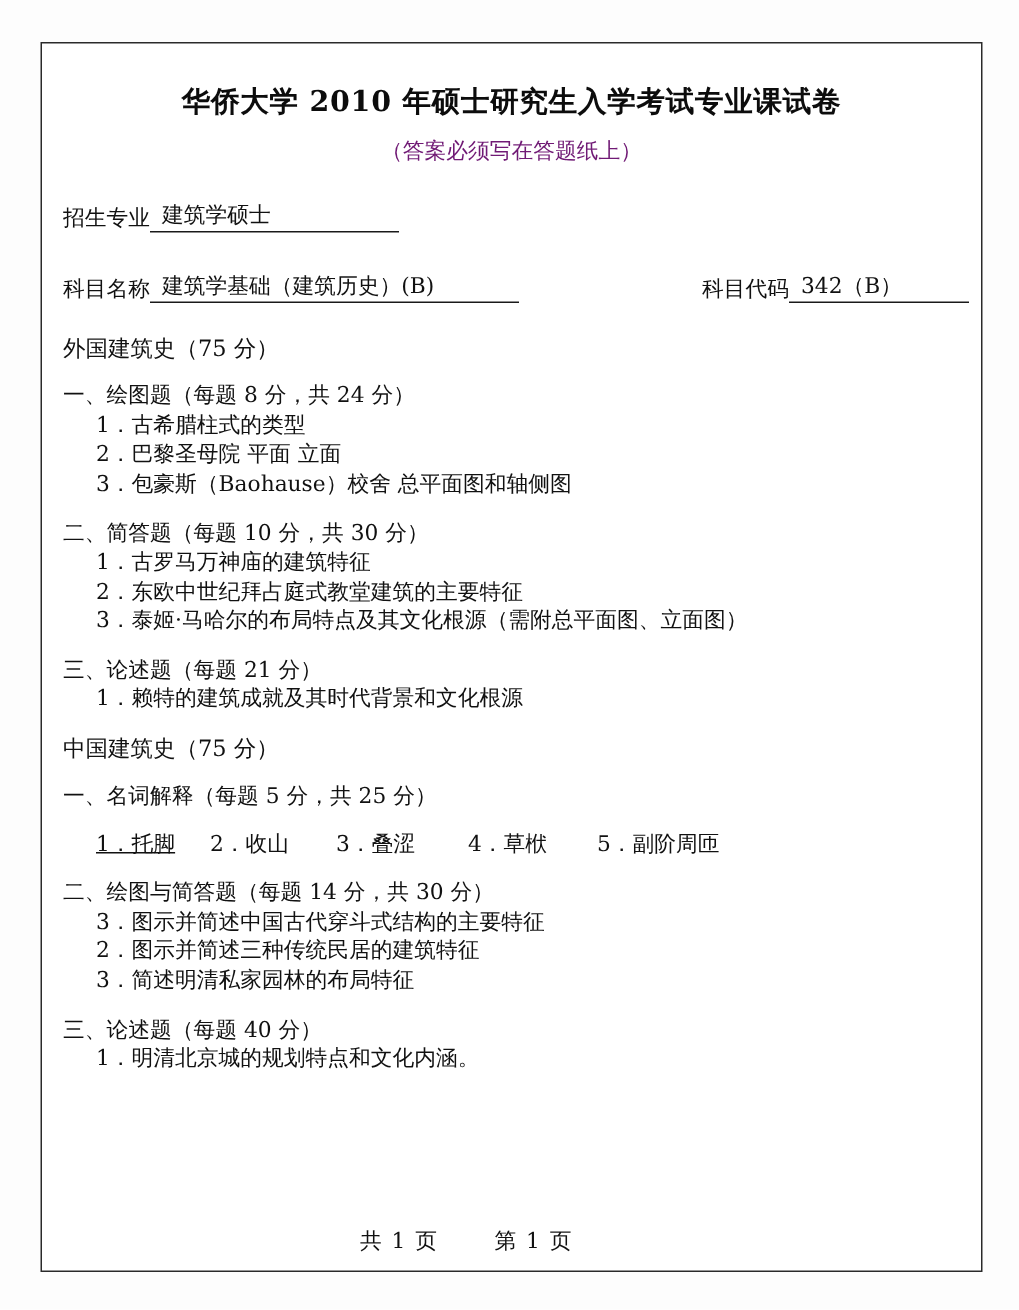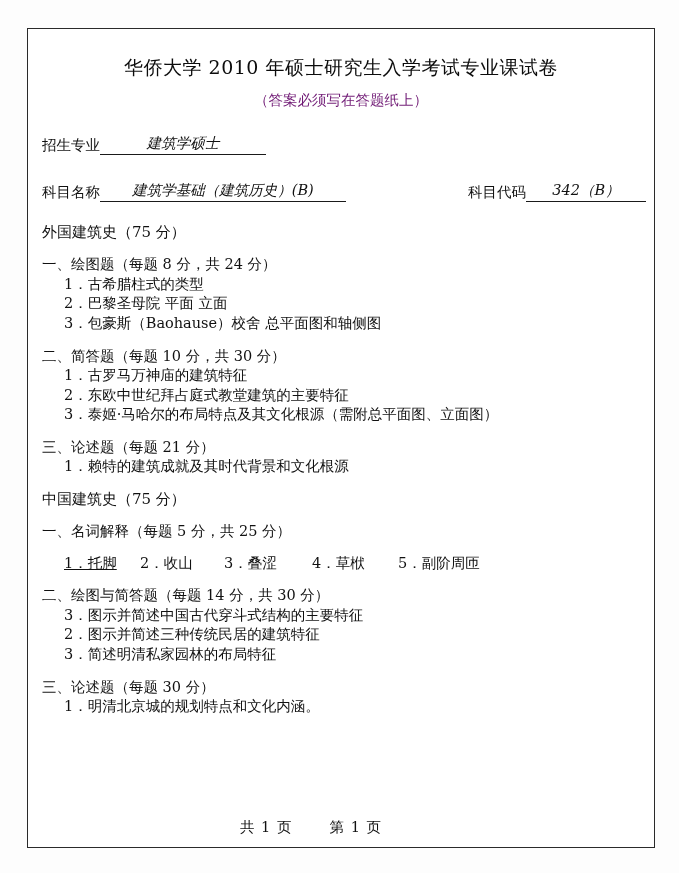"华侨大学 2010 年硕士研究生入学考试专业课试卷" .title { font-weight: normal -> bold }
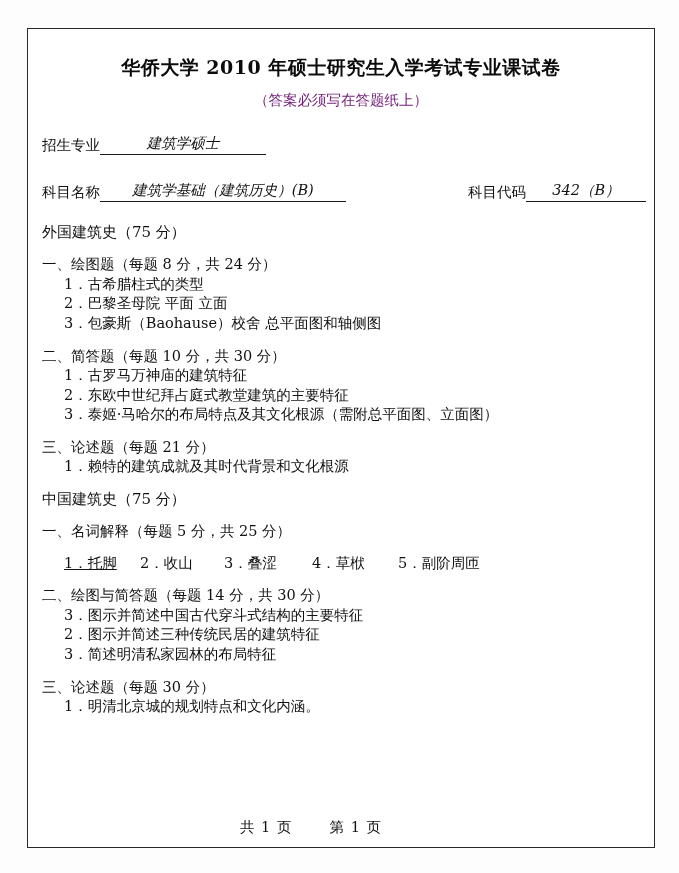"建筑学硕士" .field-value { font-style: italic -> none; text-align: center -> left }
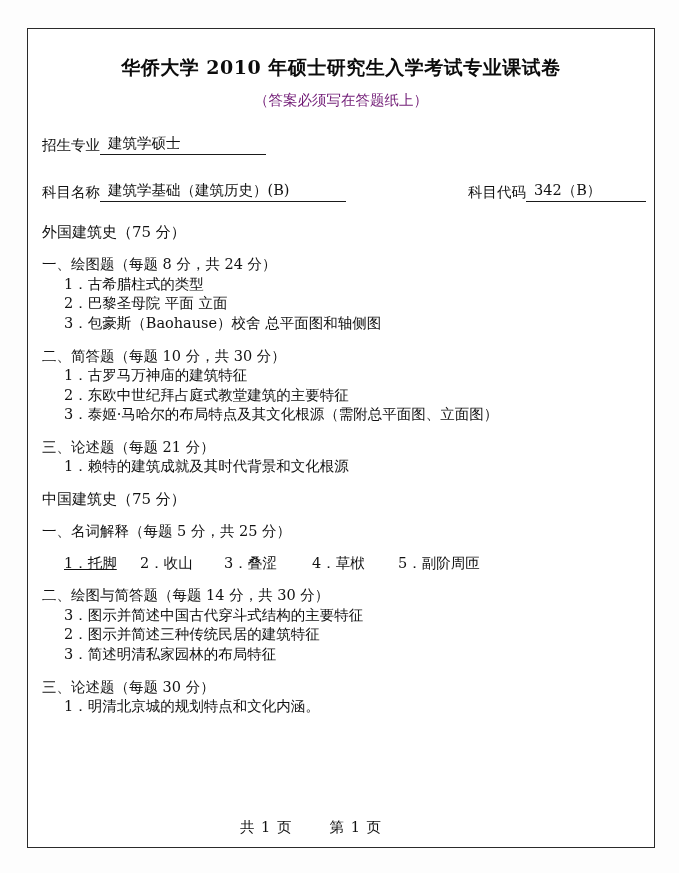"三、论述题（每题 30 分）" div.grp-head { text: 30 -> 40 }
